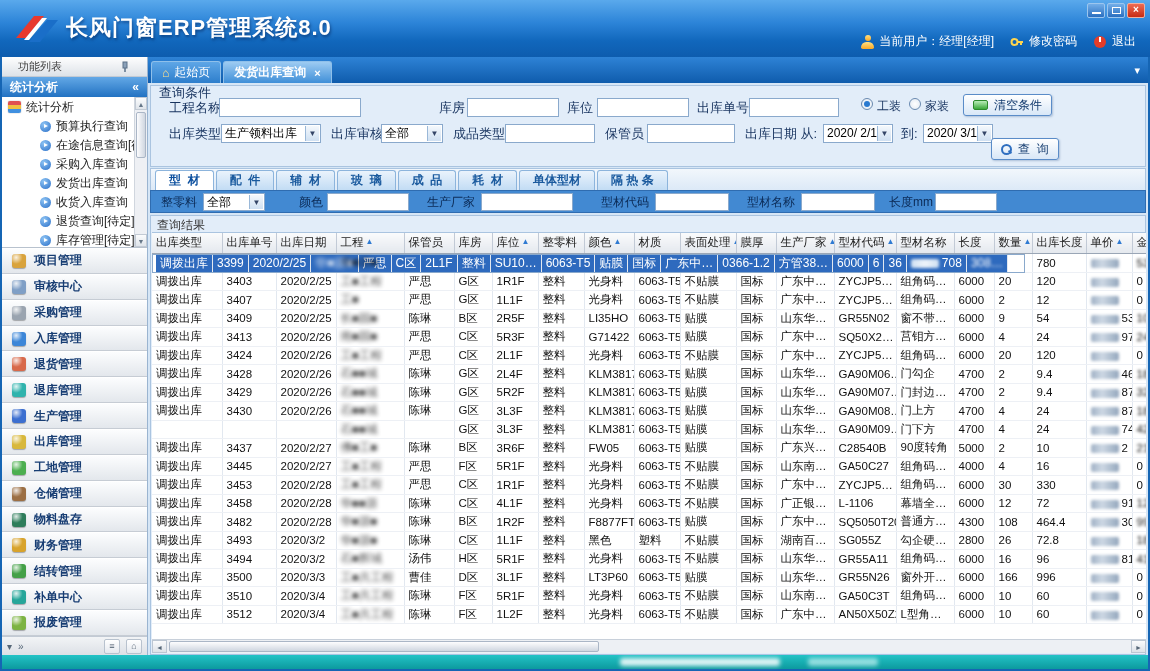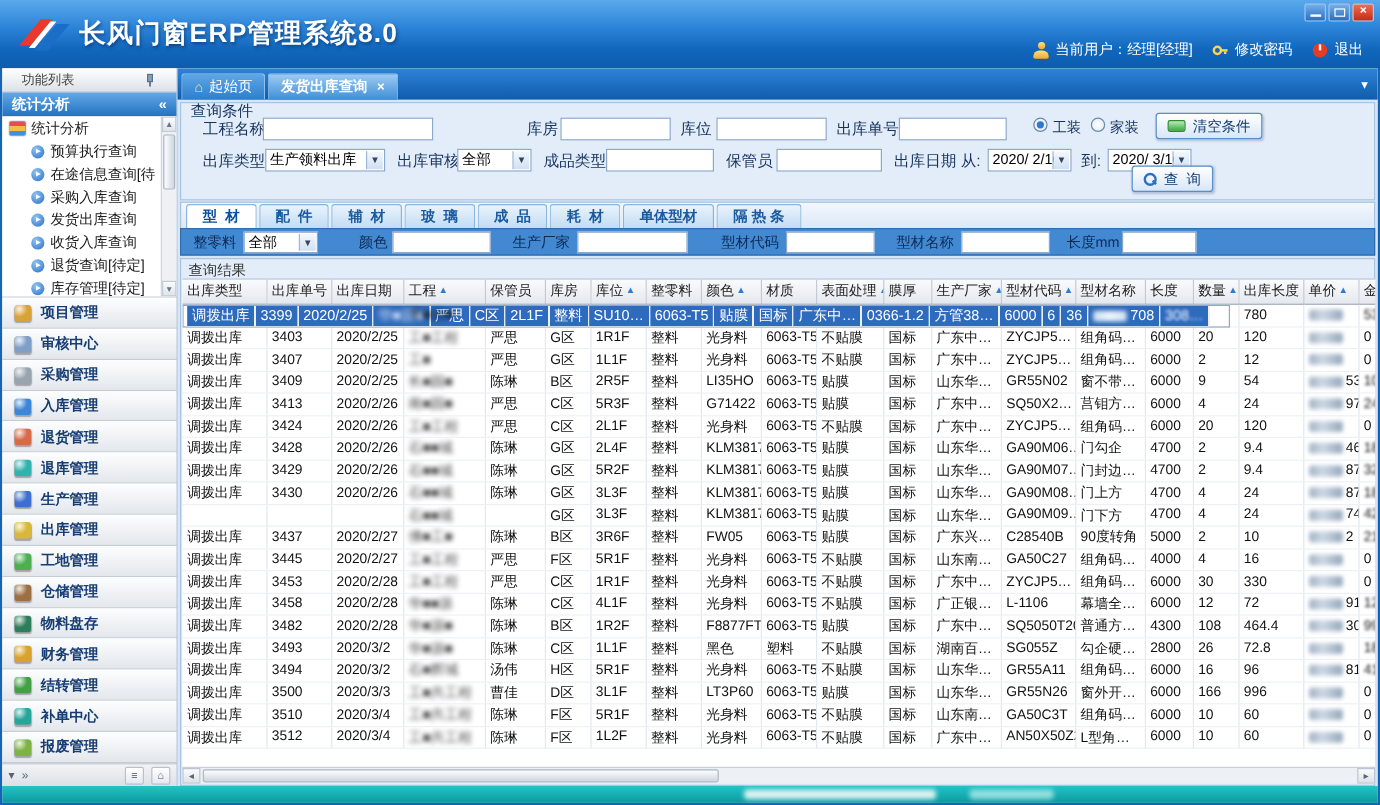"预算执行查询" .tree-item { padding-left: 24px -> 38px }
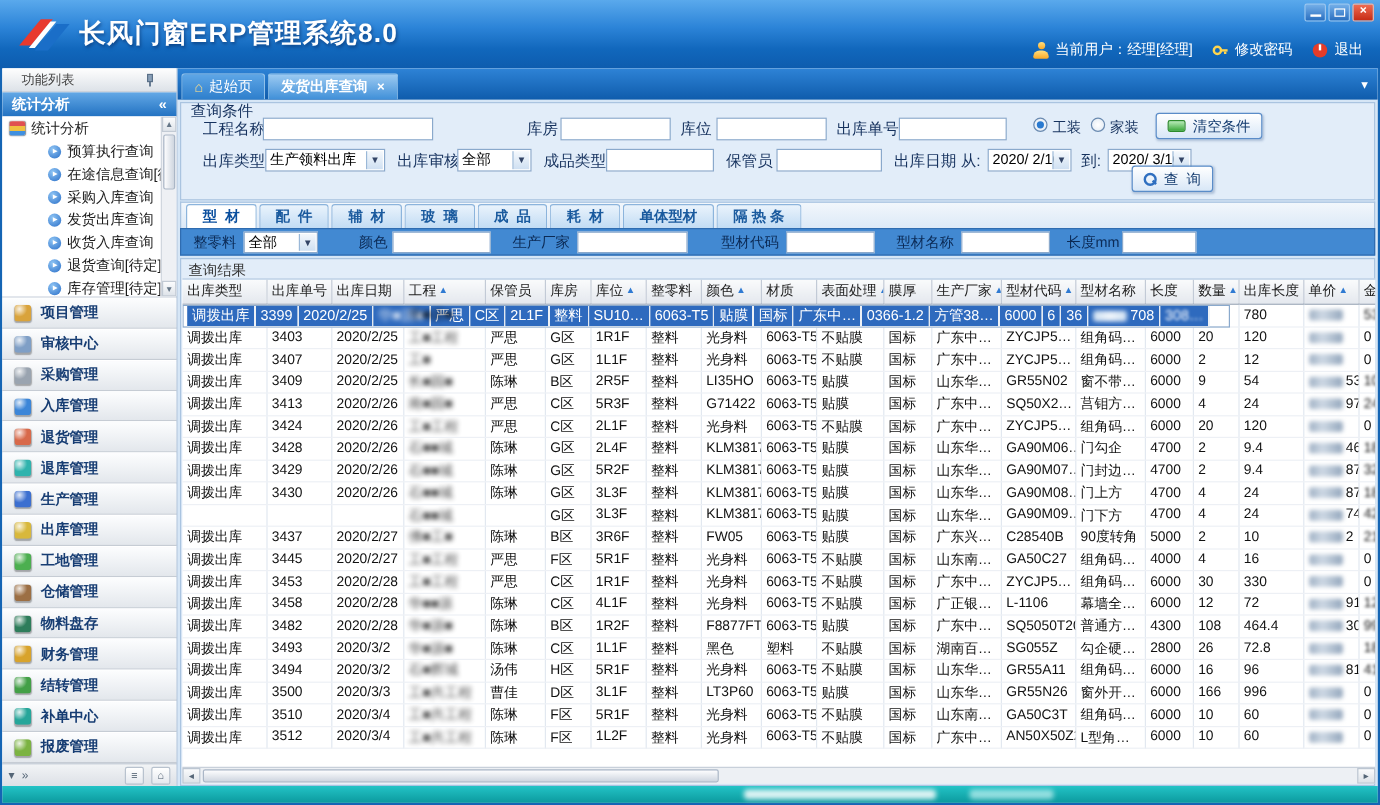"查 询" div.btn { left: 792px -> 840px }
